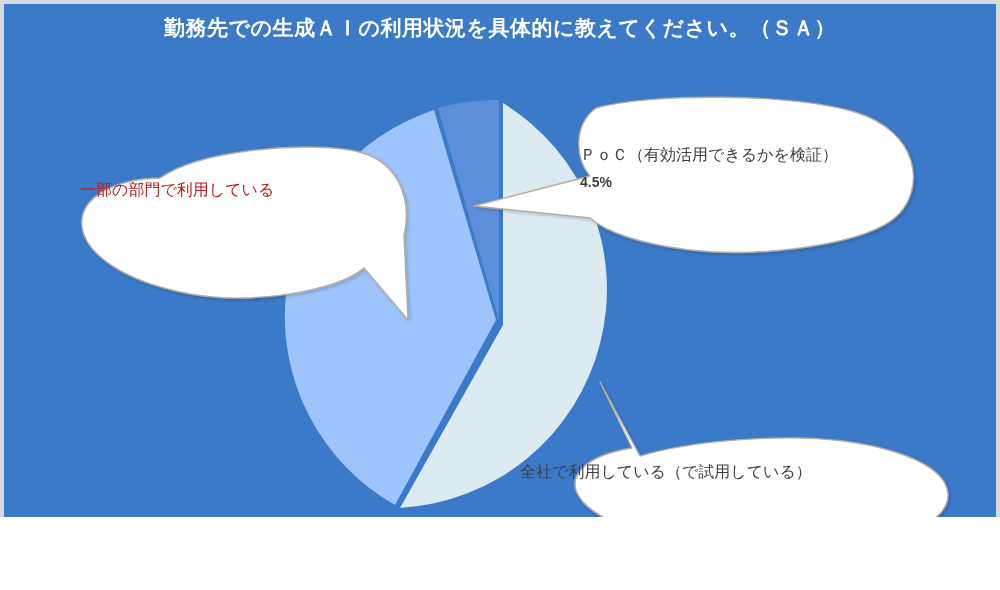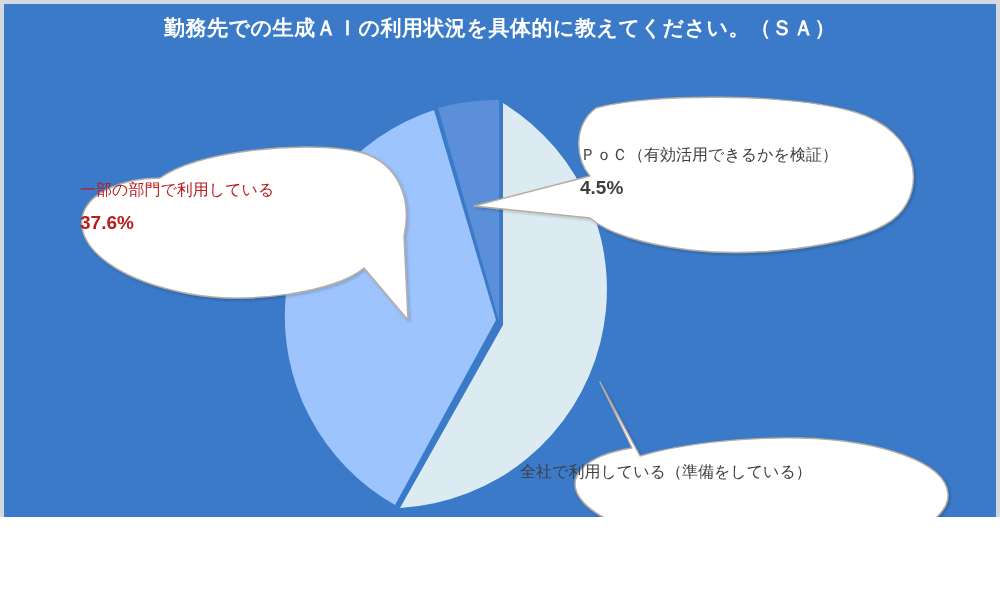"4.5%" .callout-text .pct { font-size: 19px -> 14px }
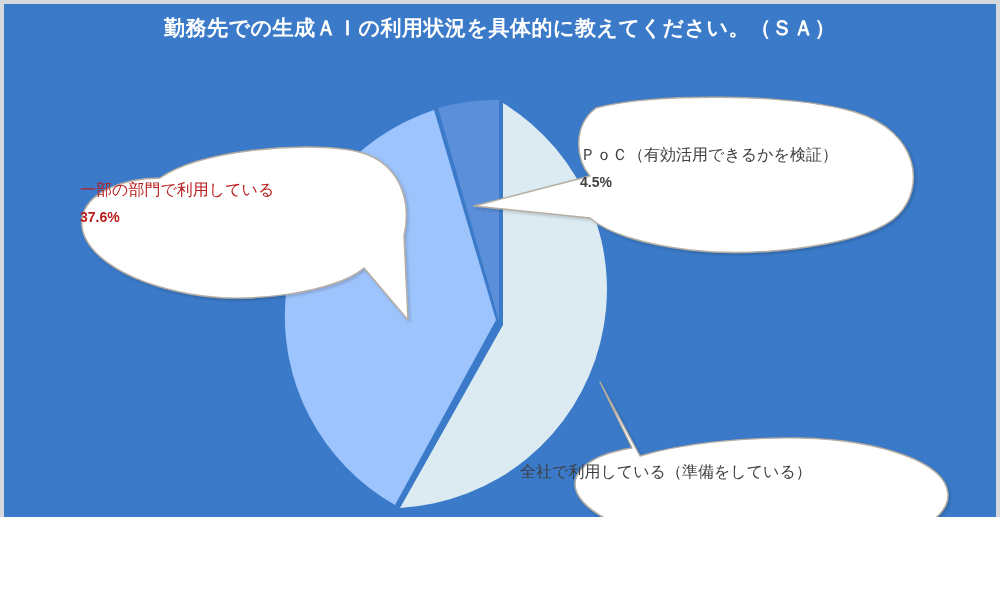"37.6%" span.pct { html: <span>37.6%</span> -> none }
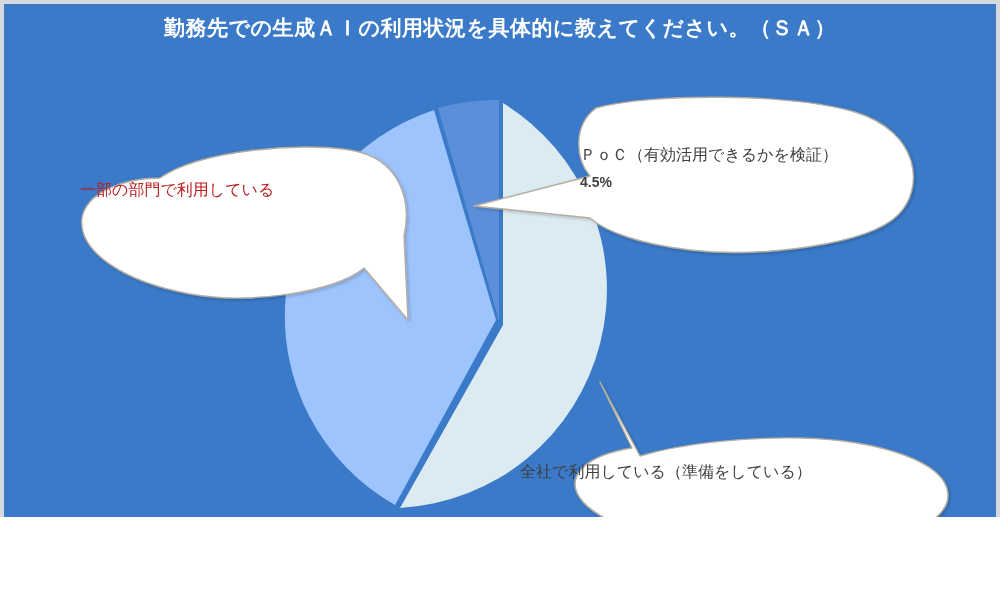"全社で利用している（準備をしている）" span.line { text: 準備を -> で試用 }
